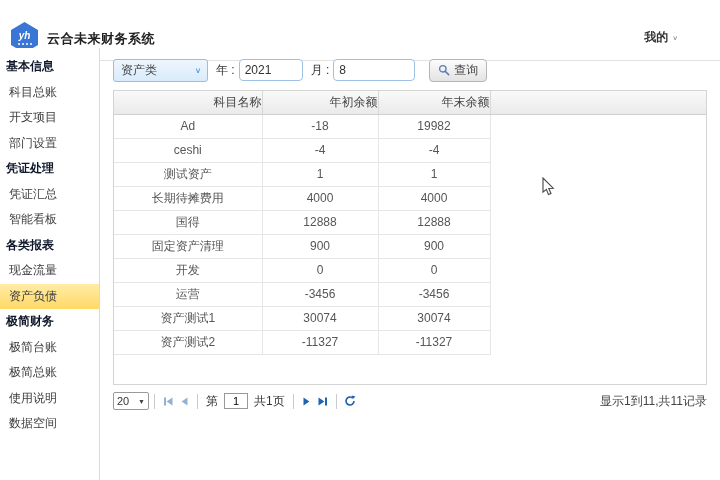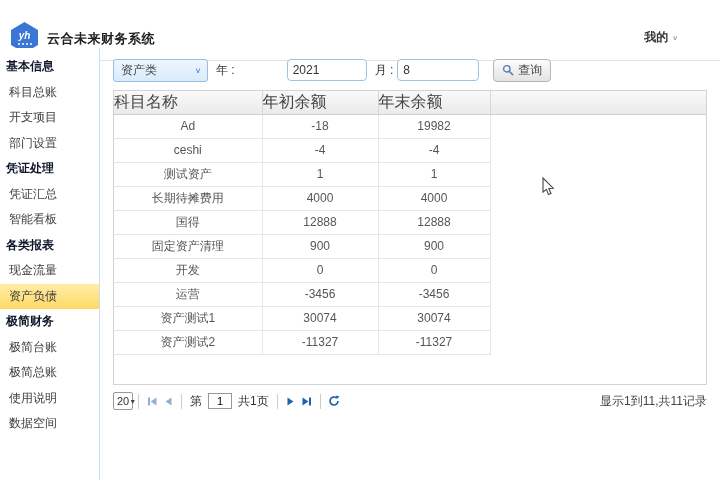"2021" .fin.year { margin-left: 48px -> none; width: 80px -> 64px }
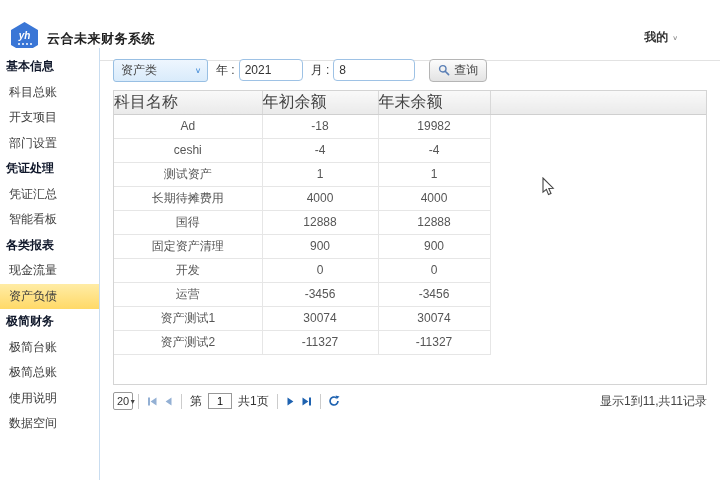"科目名称" table.grid th { font-size: 16px -> 12px; text-align: left -> right }
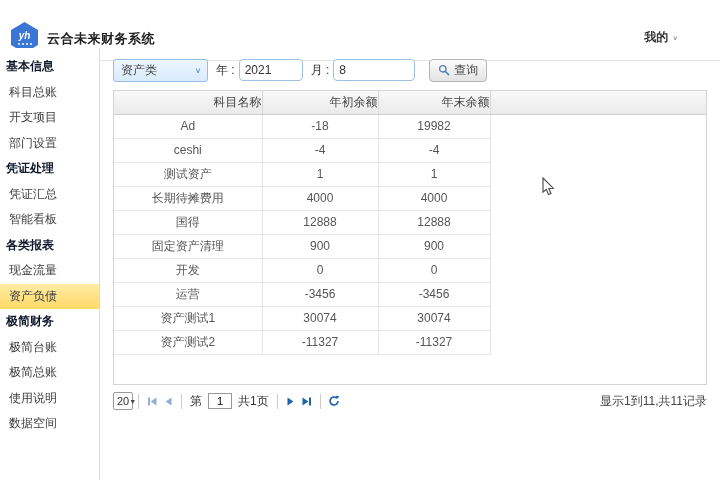"20" .psize { width: 20px -> 36px }
